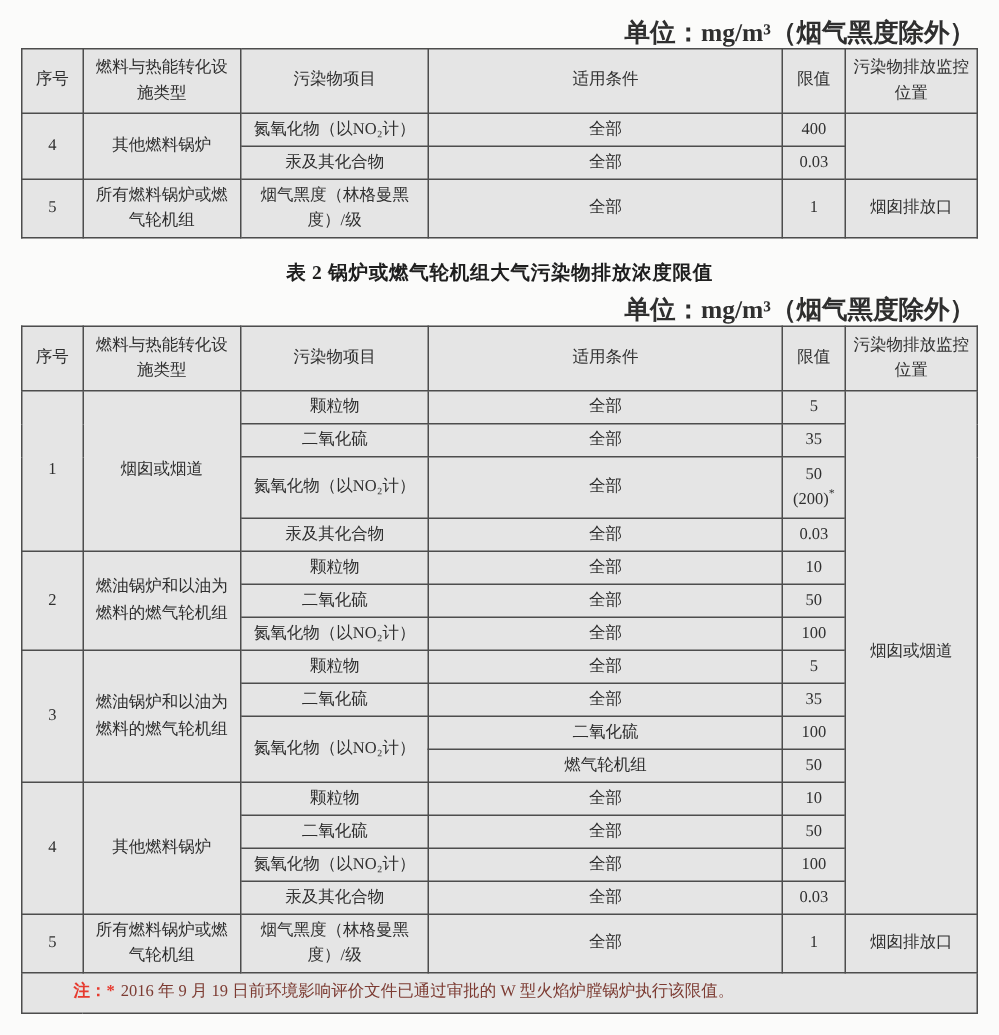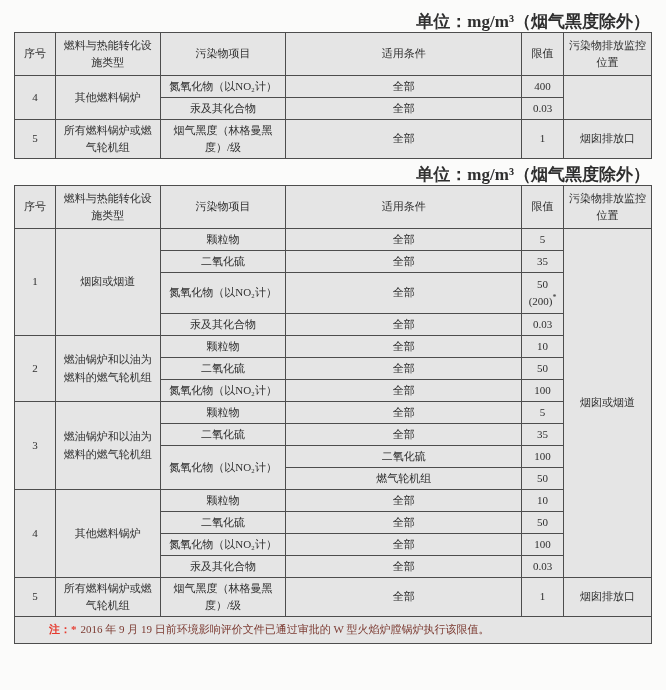"表 2 锅炉或燃气轮机组大气污染物排放浓度限值" div.tbl-title { html: none -> <div>表 2 锅炉或燃气轮机组大气污染物排放浓度限值</div> }
